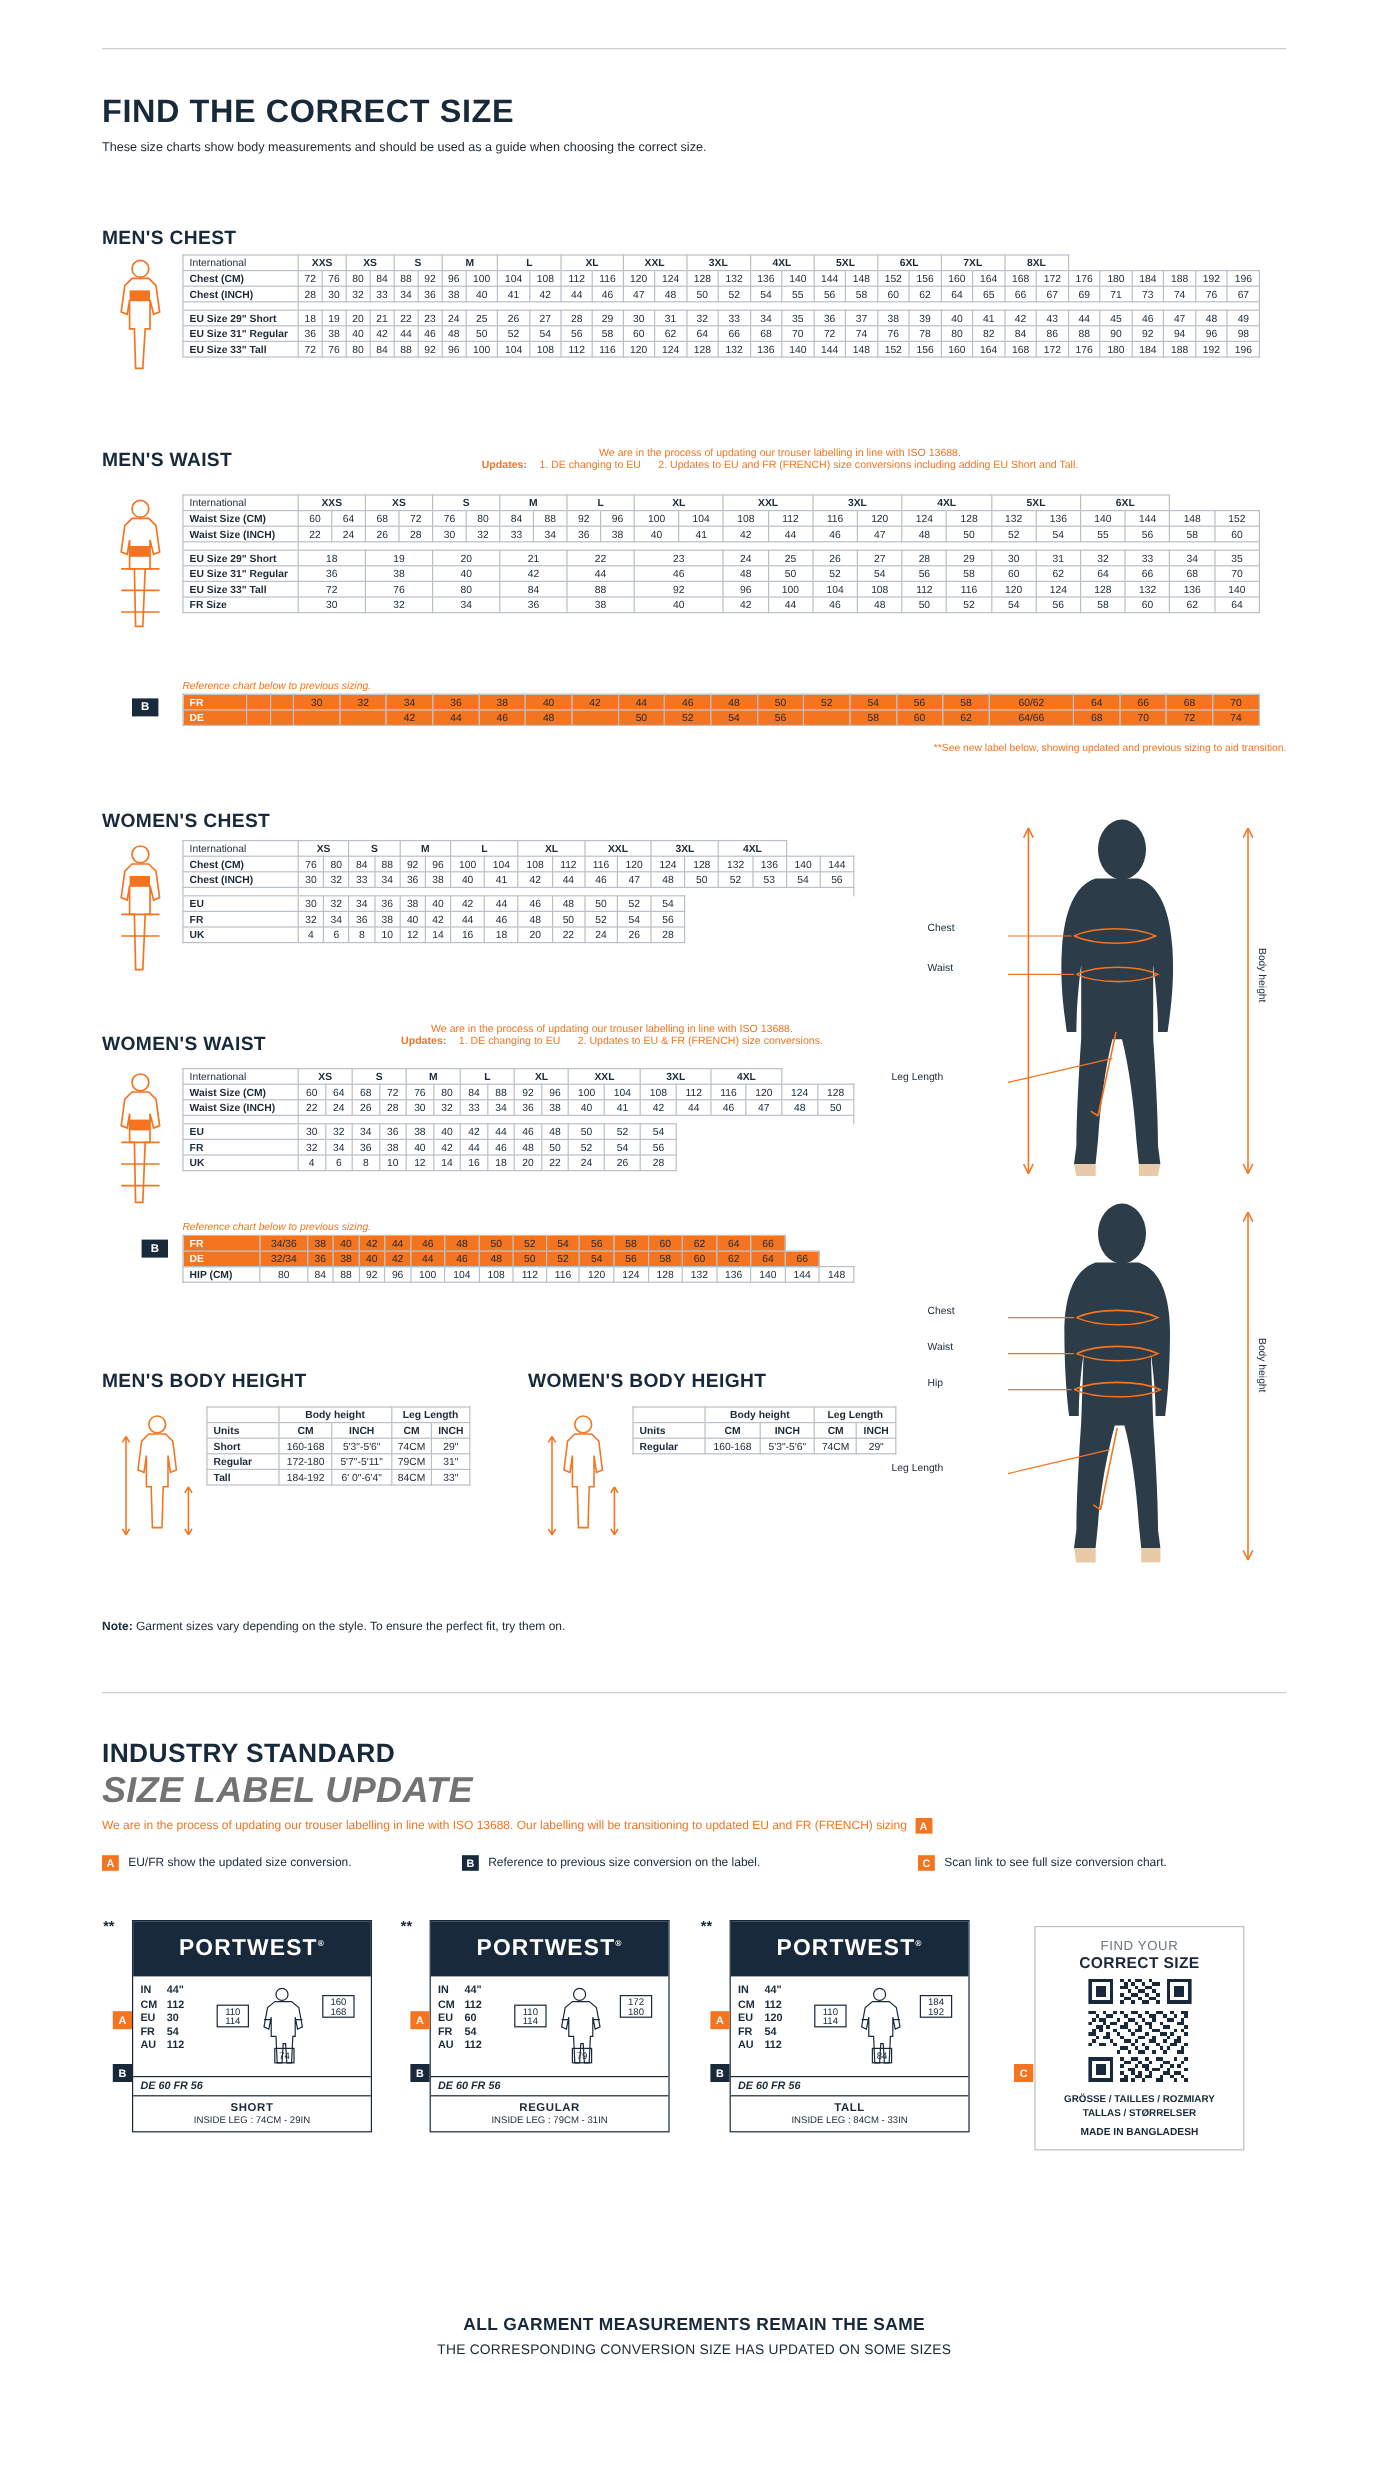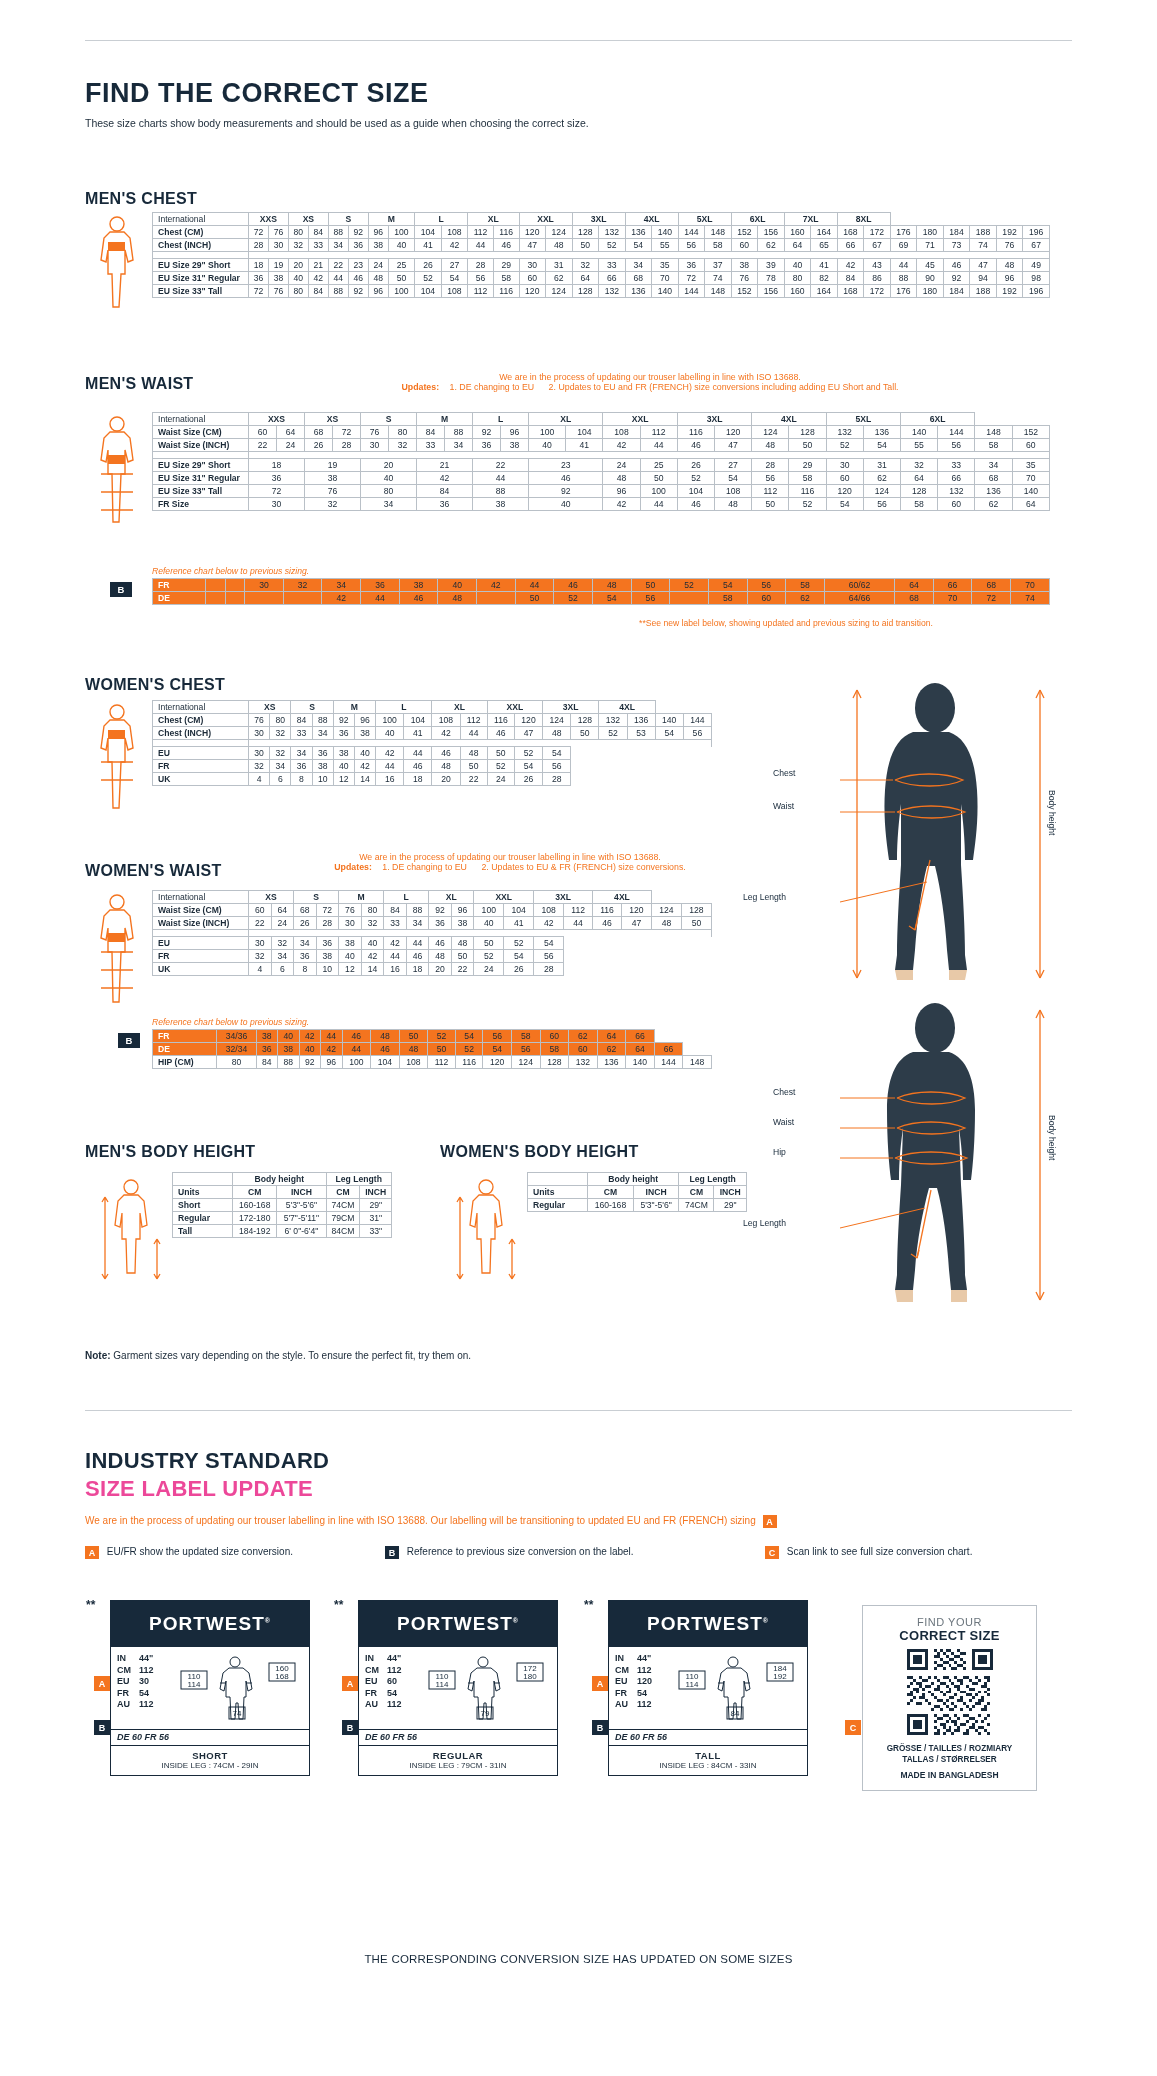"**See new label below, showing" .see-new { text-align: center -> right }
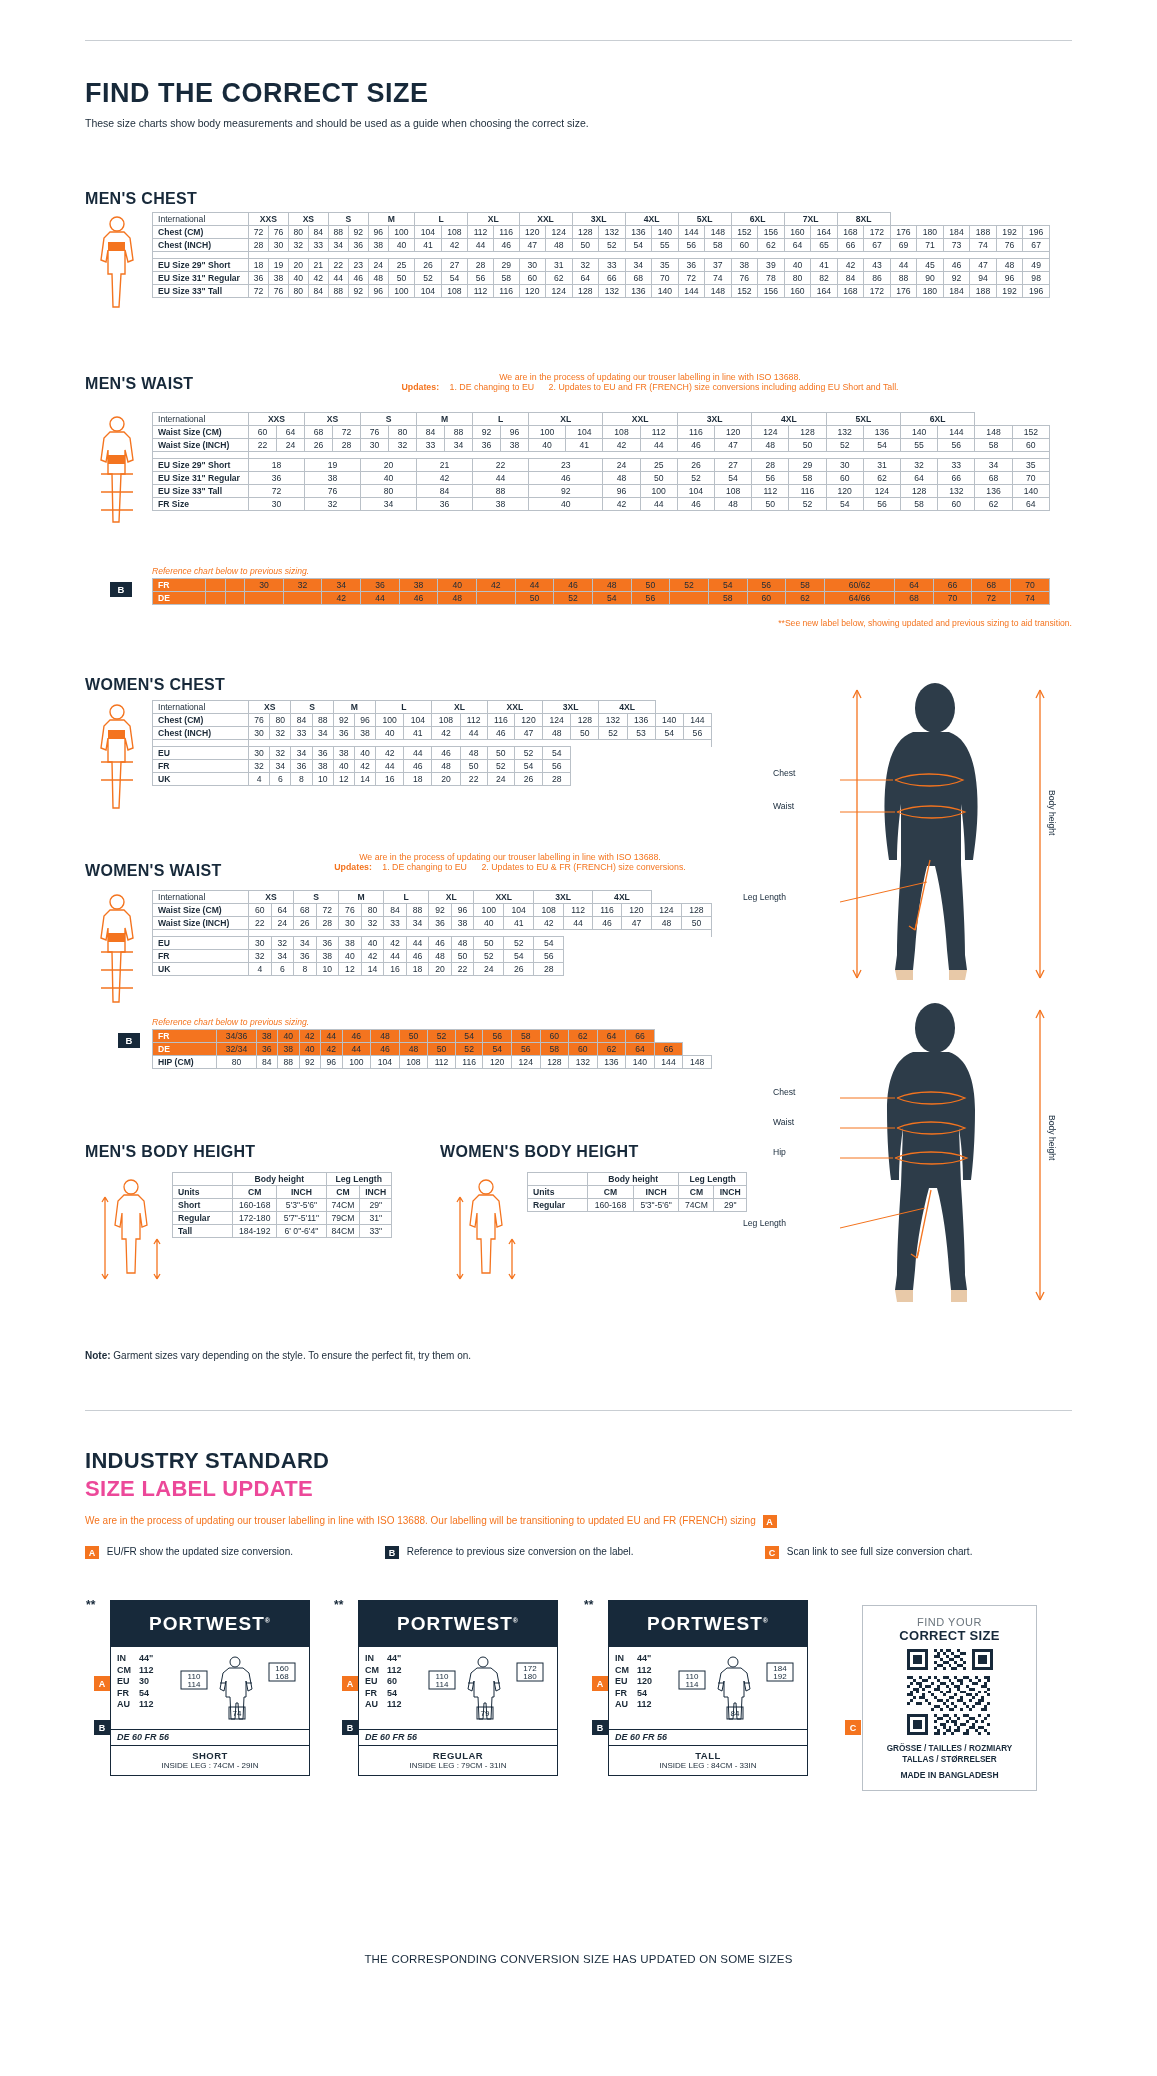"SIZE LABEL UPDATE" h2.ind2 { color: #ec4899 -> #737373; font-size: 22px -> 30px; font-style: none -> italic }
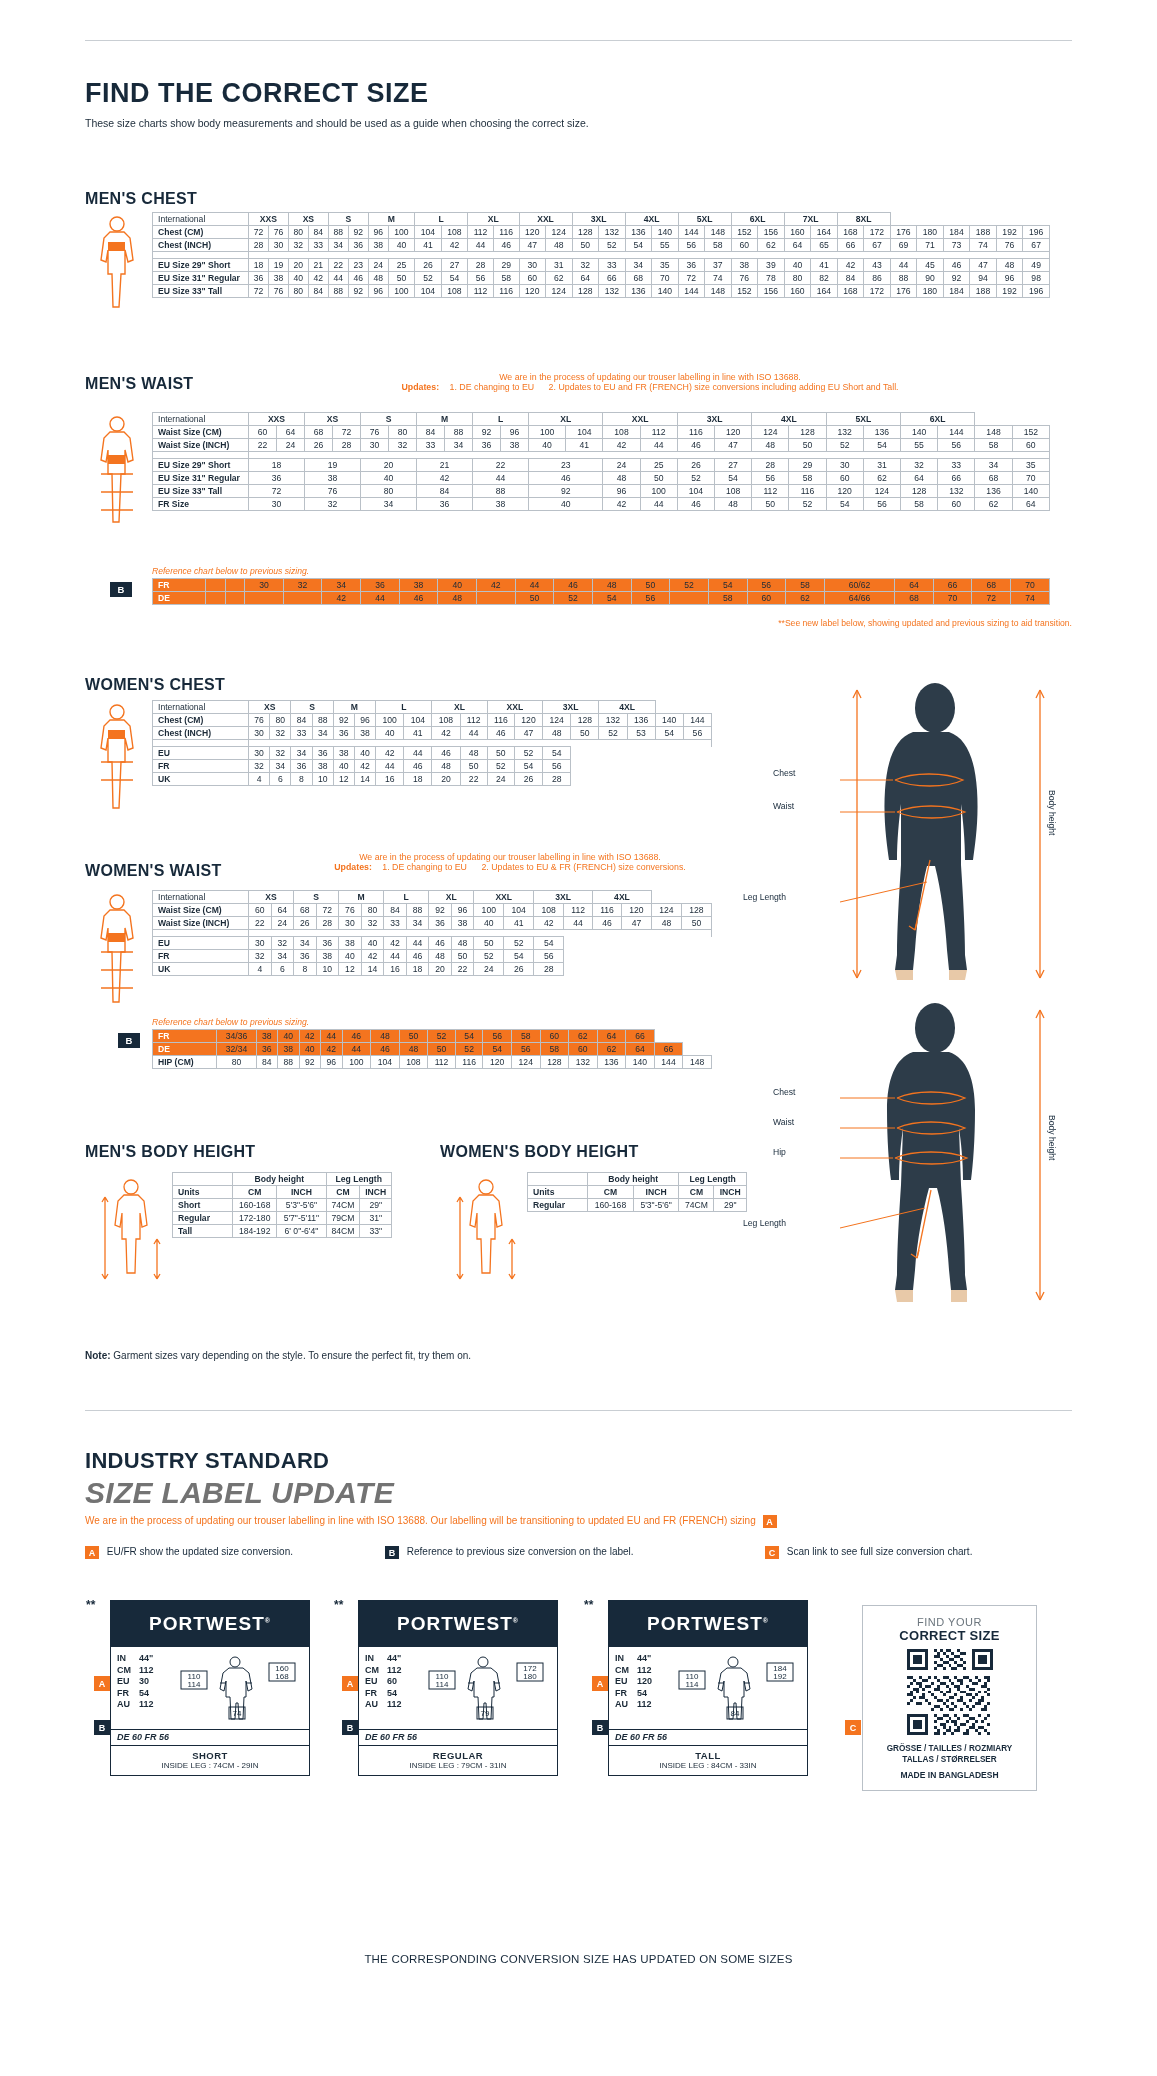"ALL GARMENT MEASUREMENTS REMAIN THE" div.foot1 { html: none -> <div>ALL GARMENT MEASUREMENTS REMAIN THE SAME</div> }
